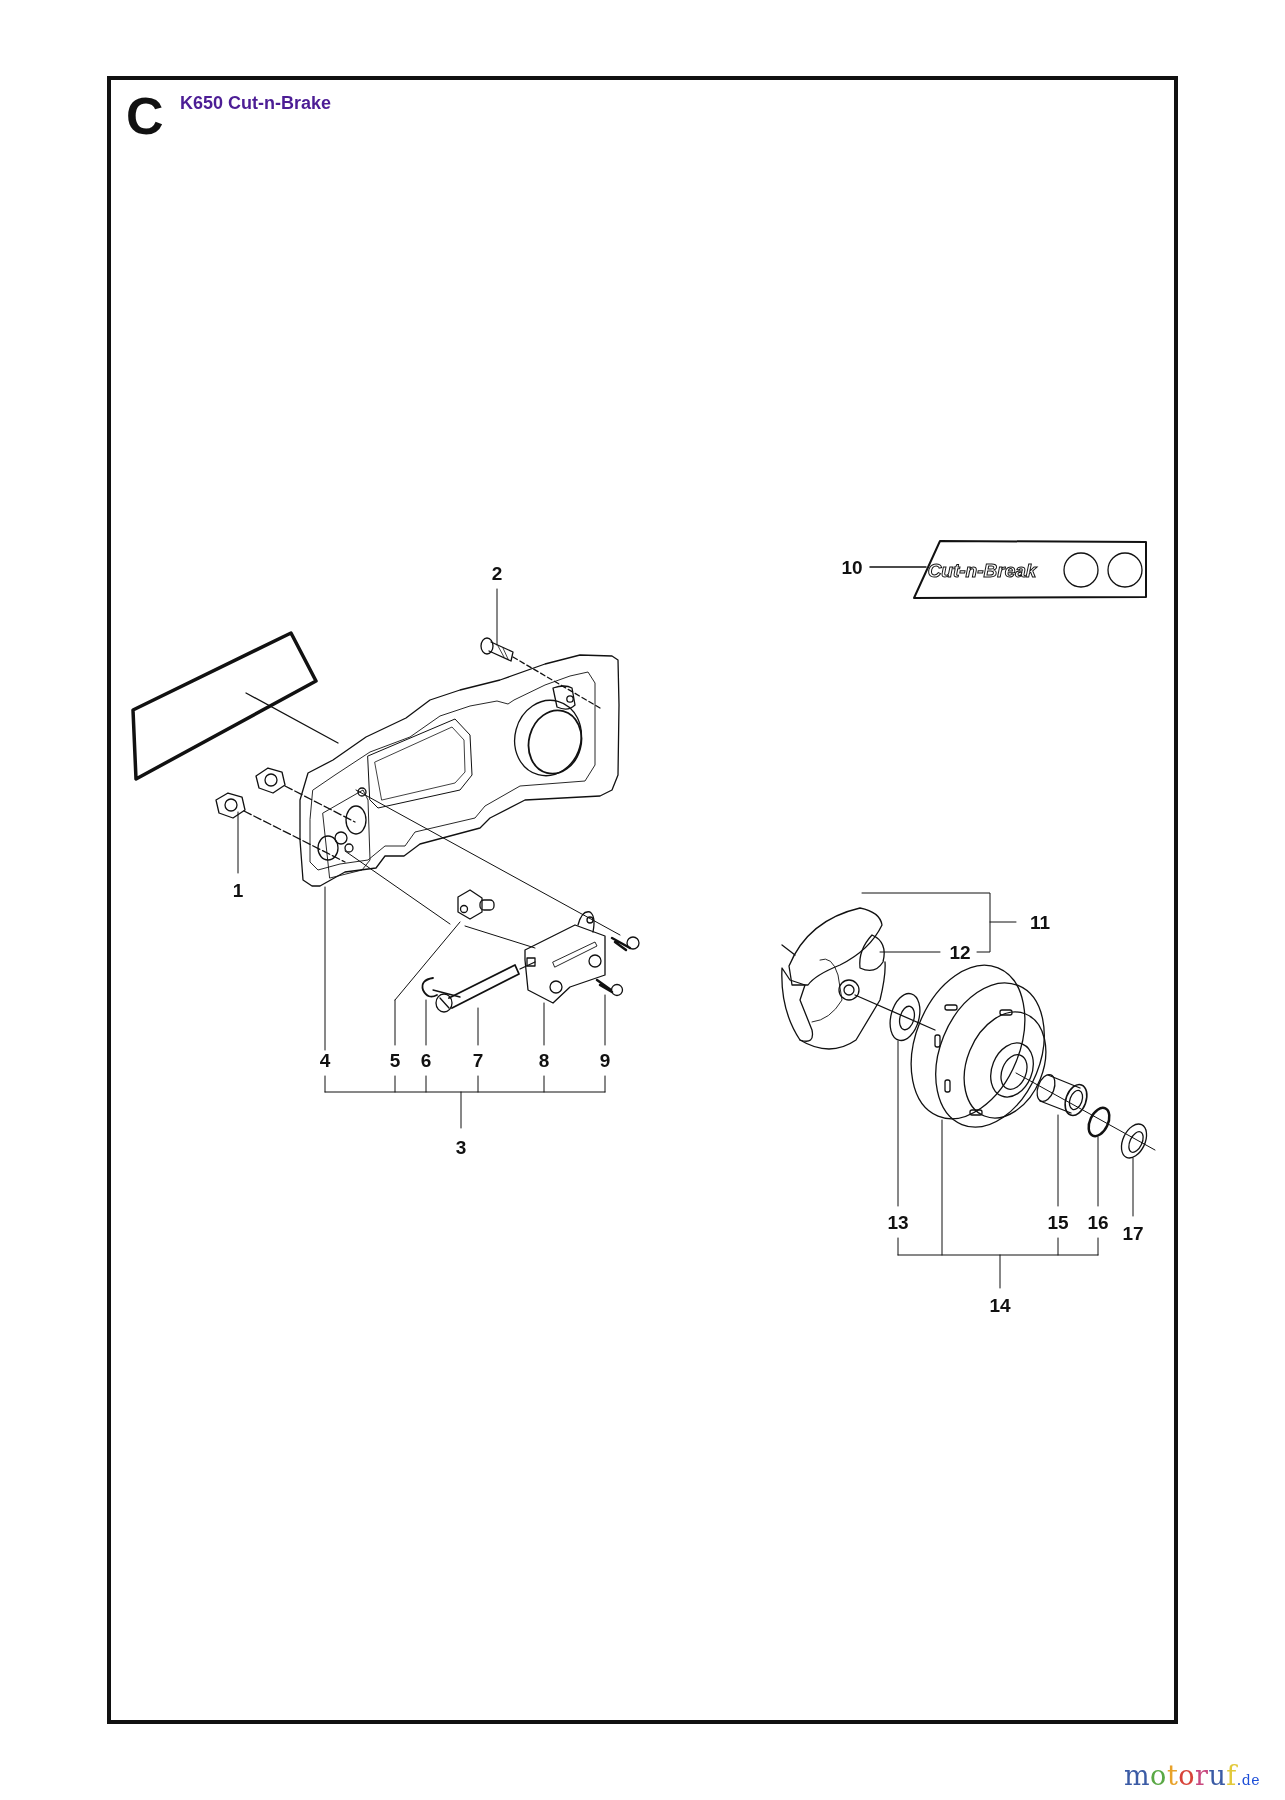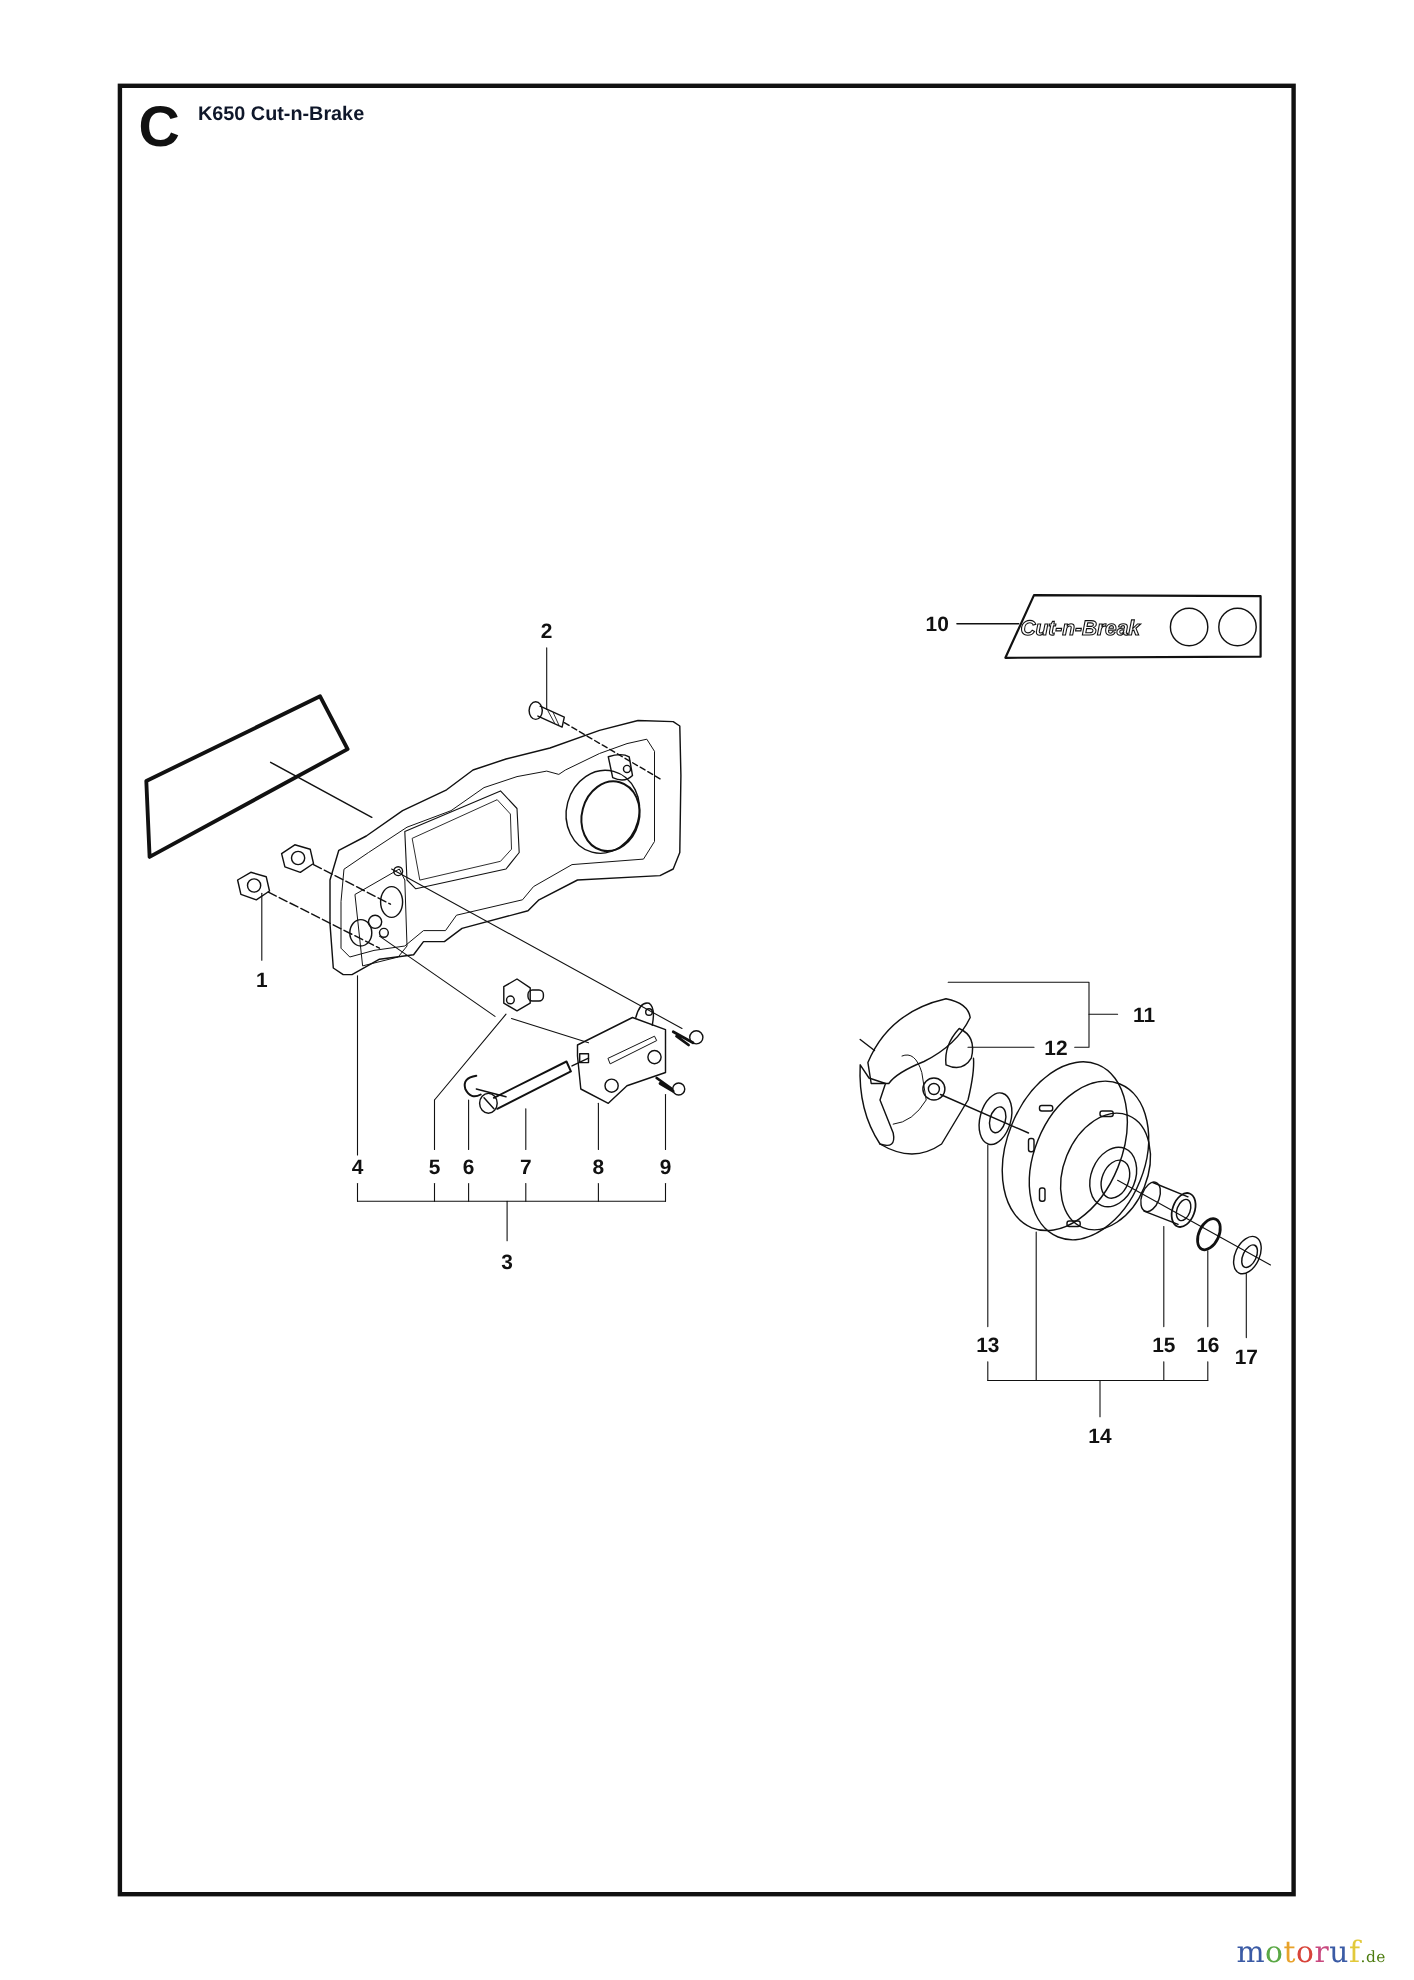"K650 Cut-n-Brake" .page-title { color: #0f172a -> #4c1d95 }
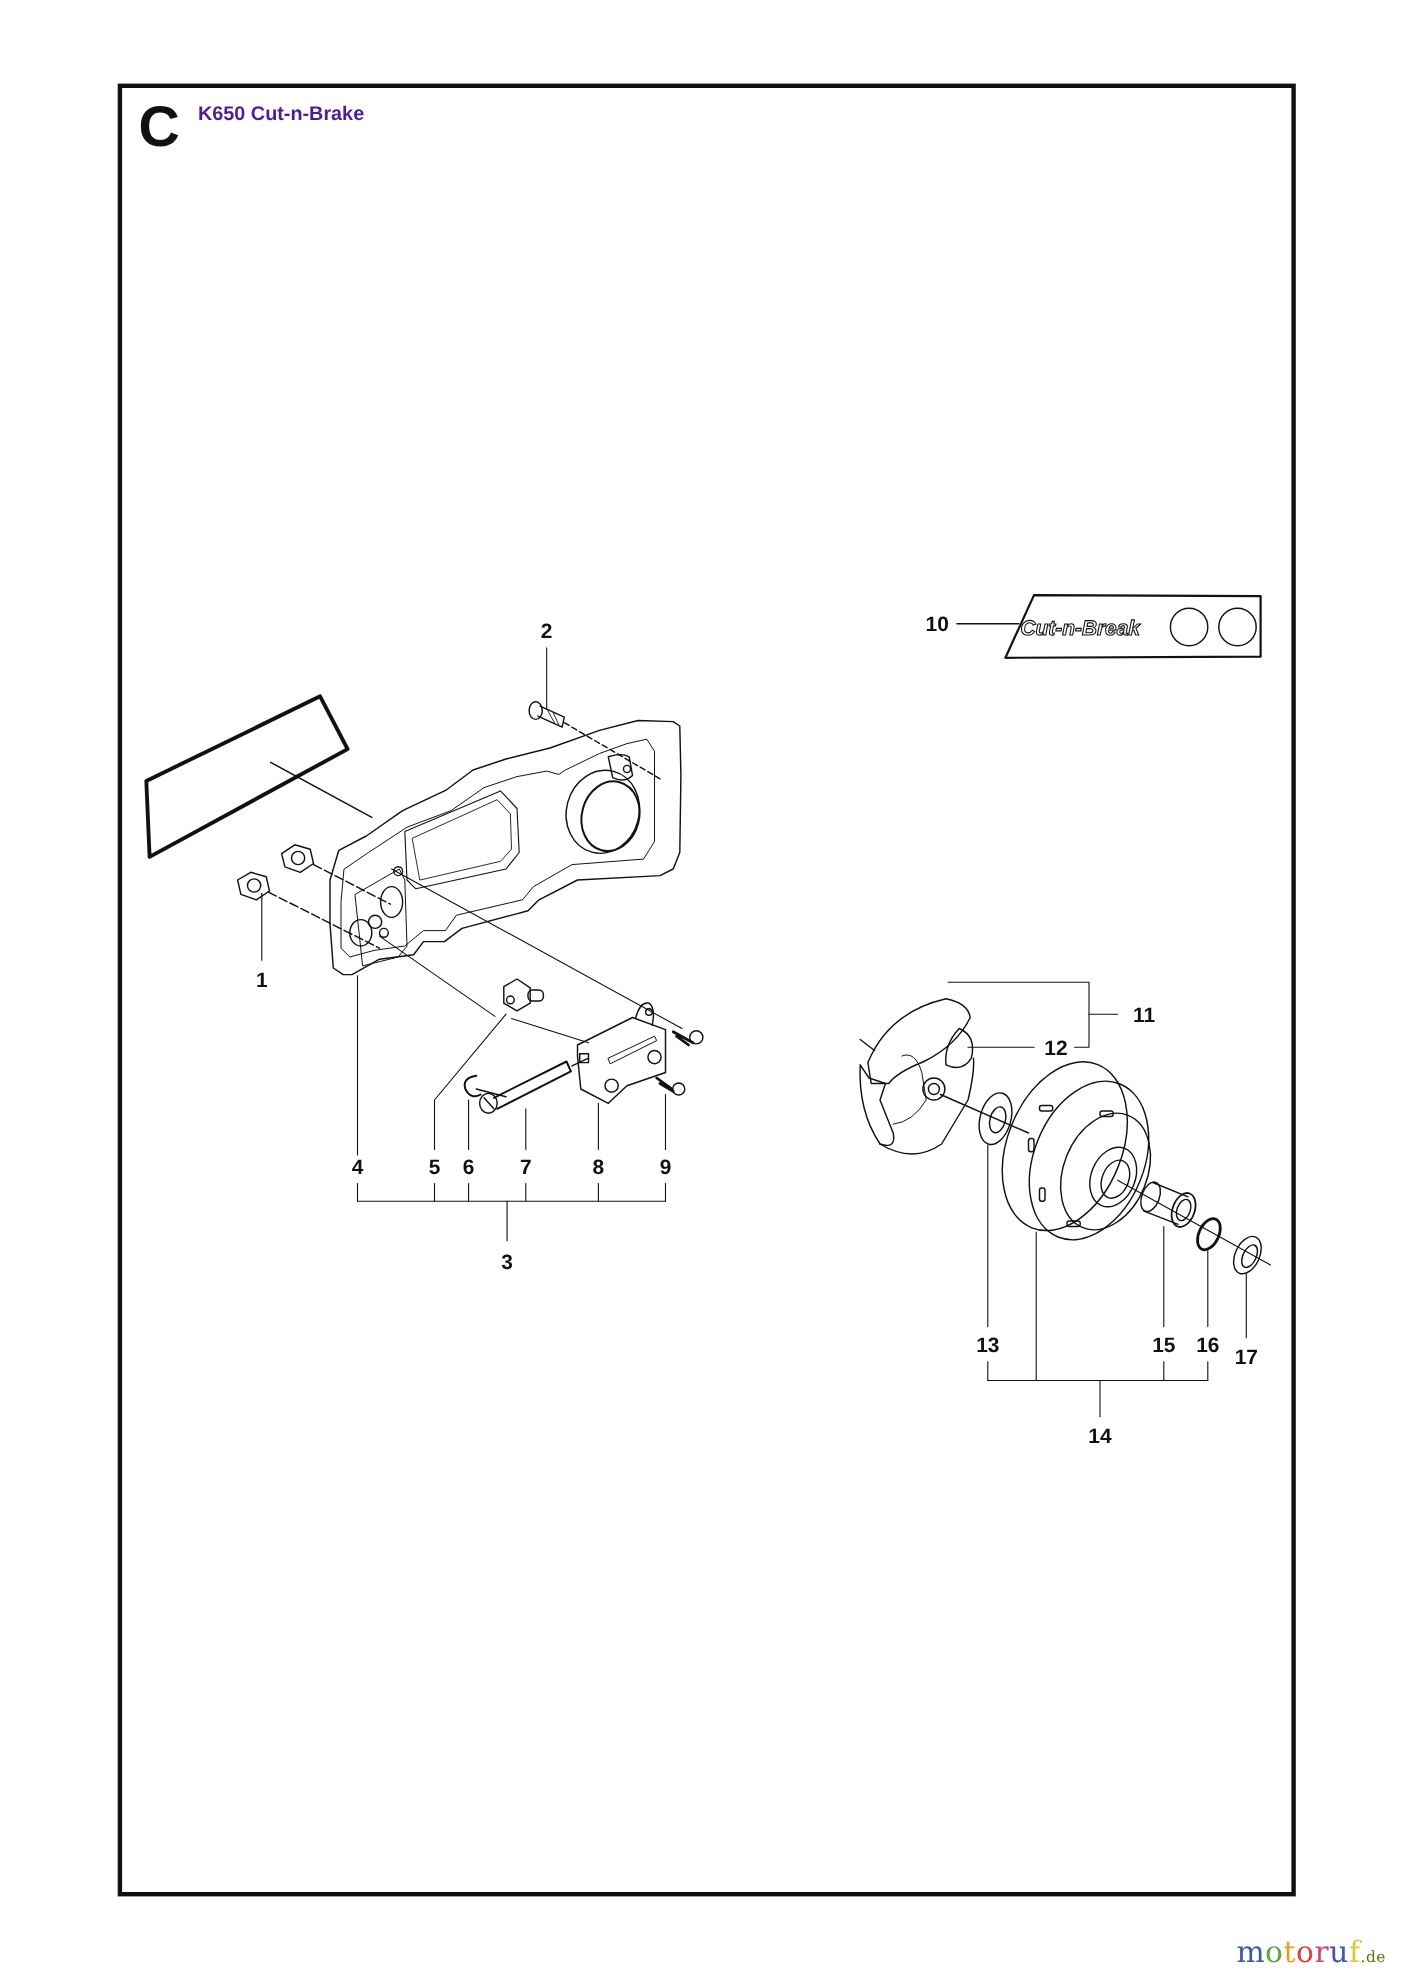".de" .watermark .tld { color: #4d7c0f -> #1d4ed8 }
